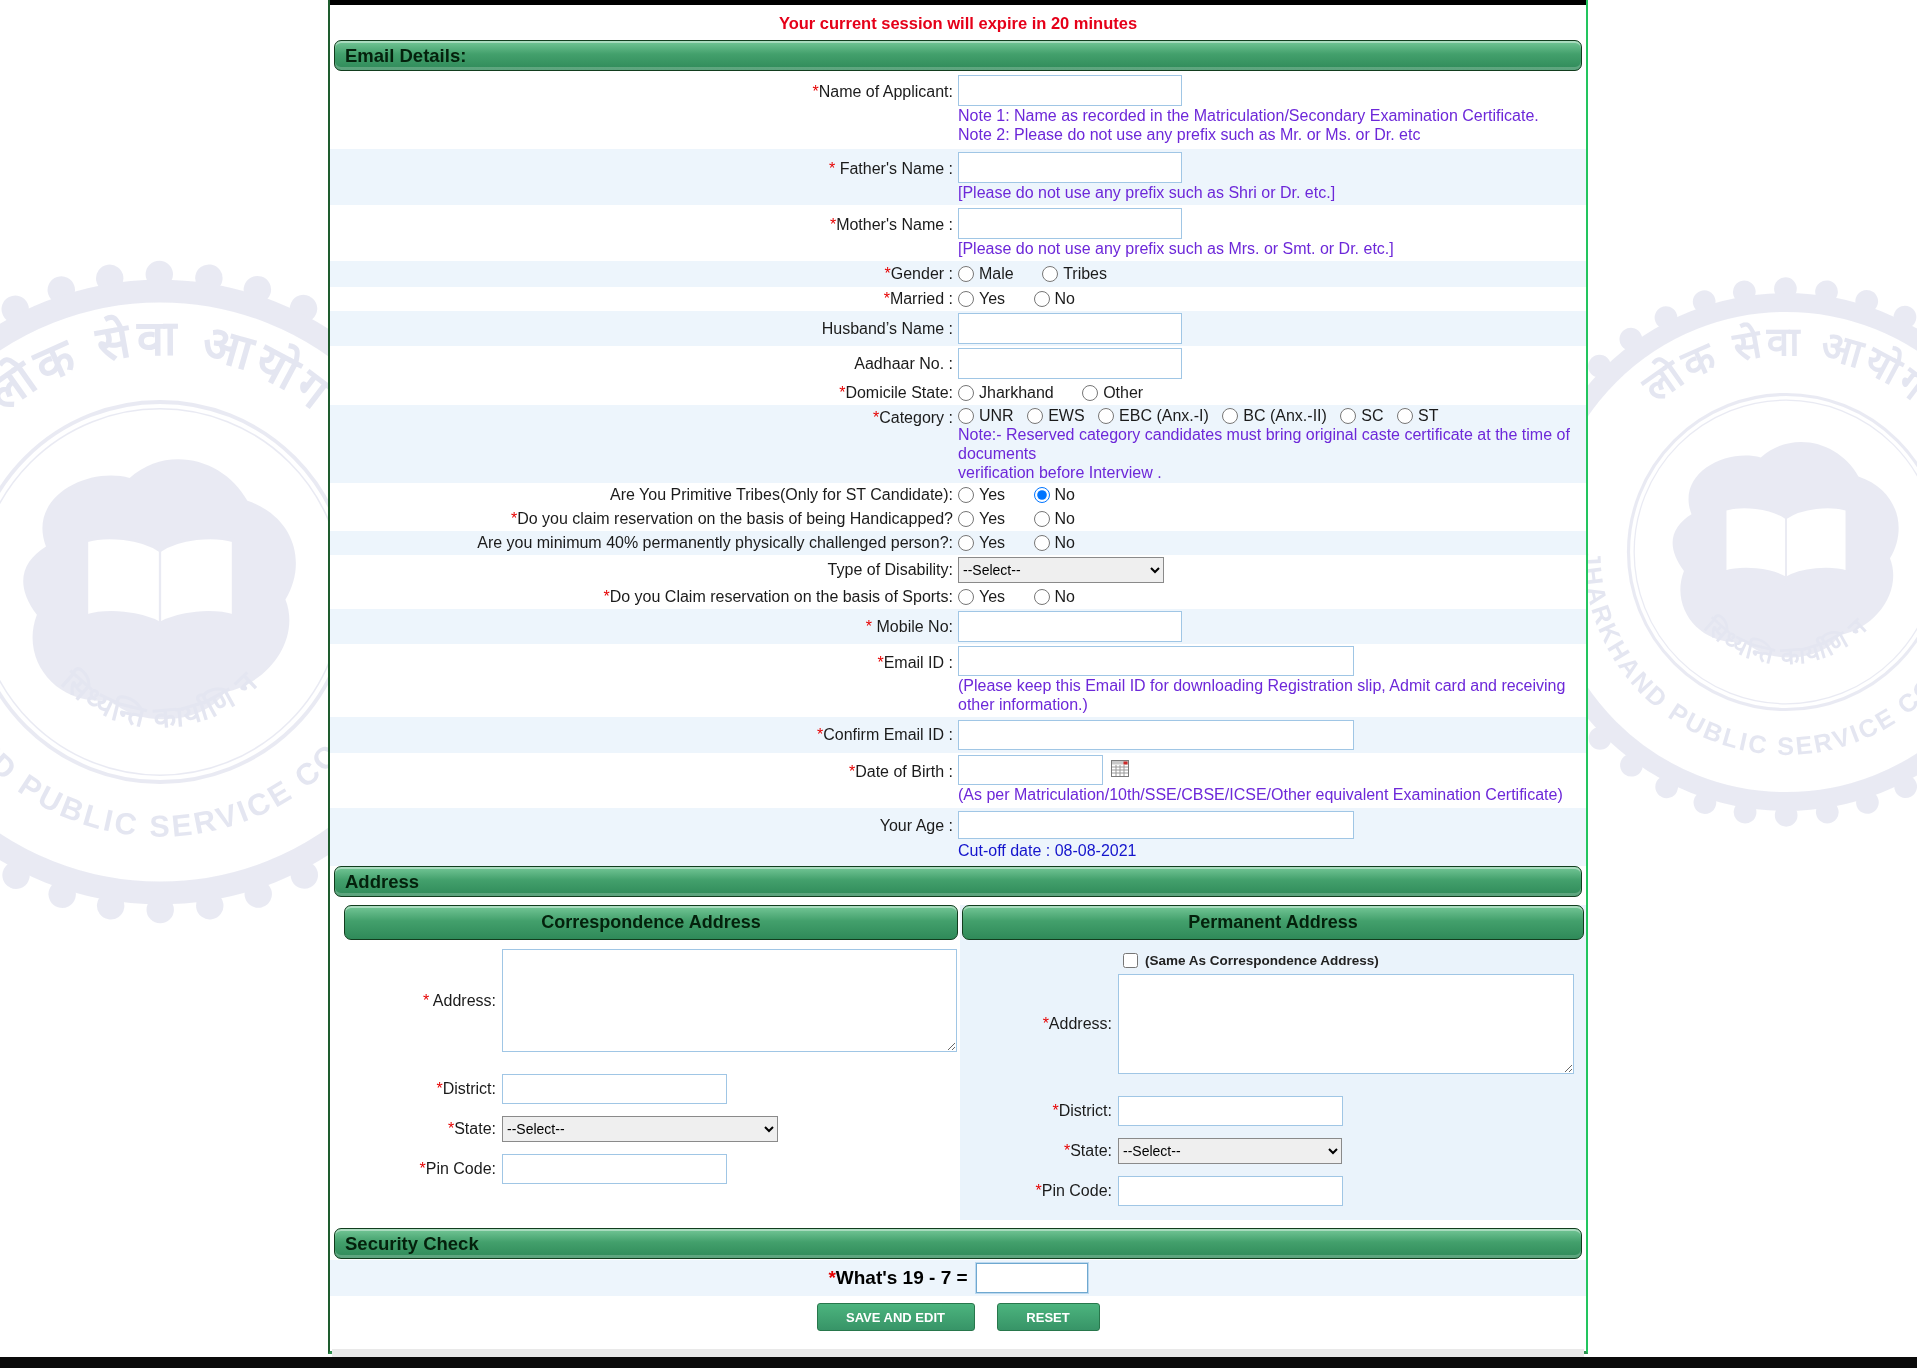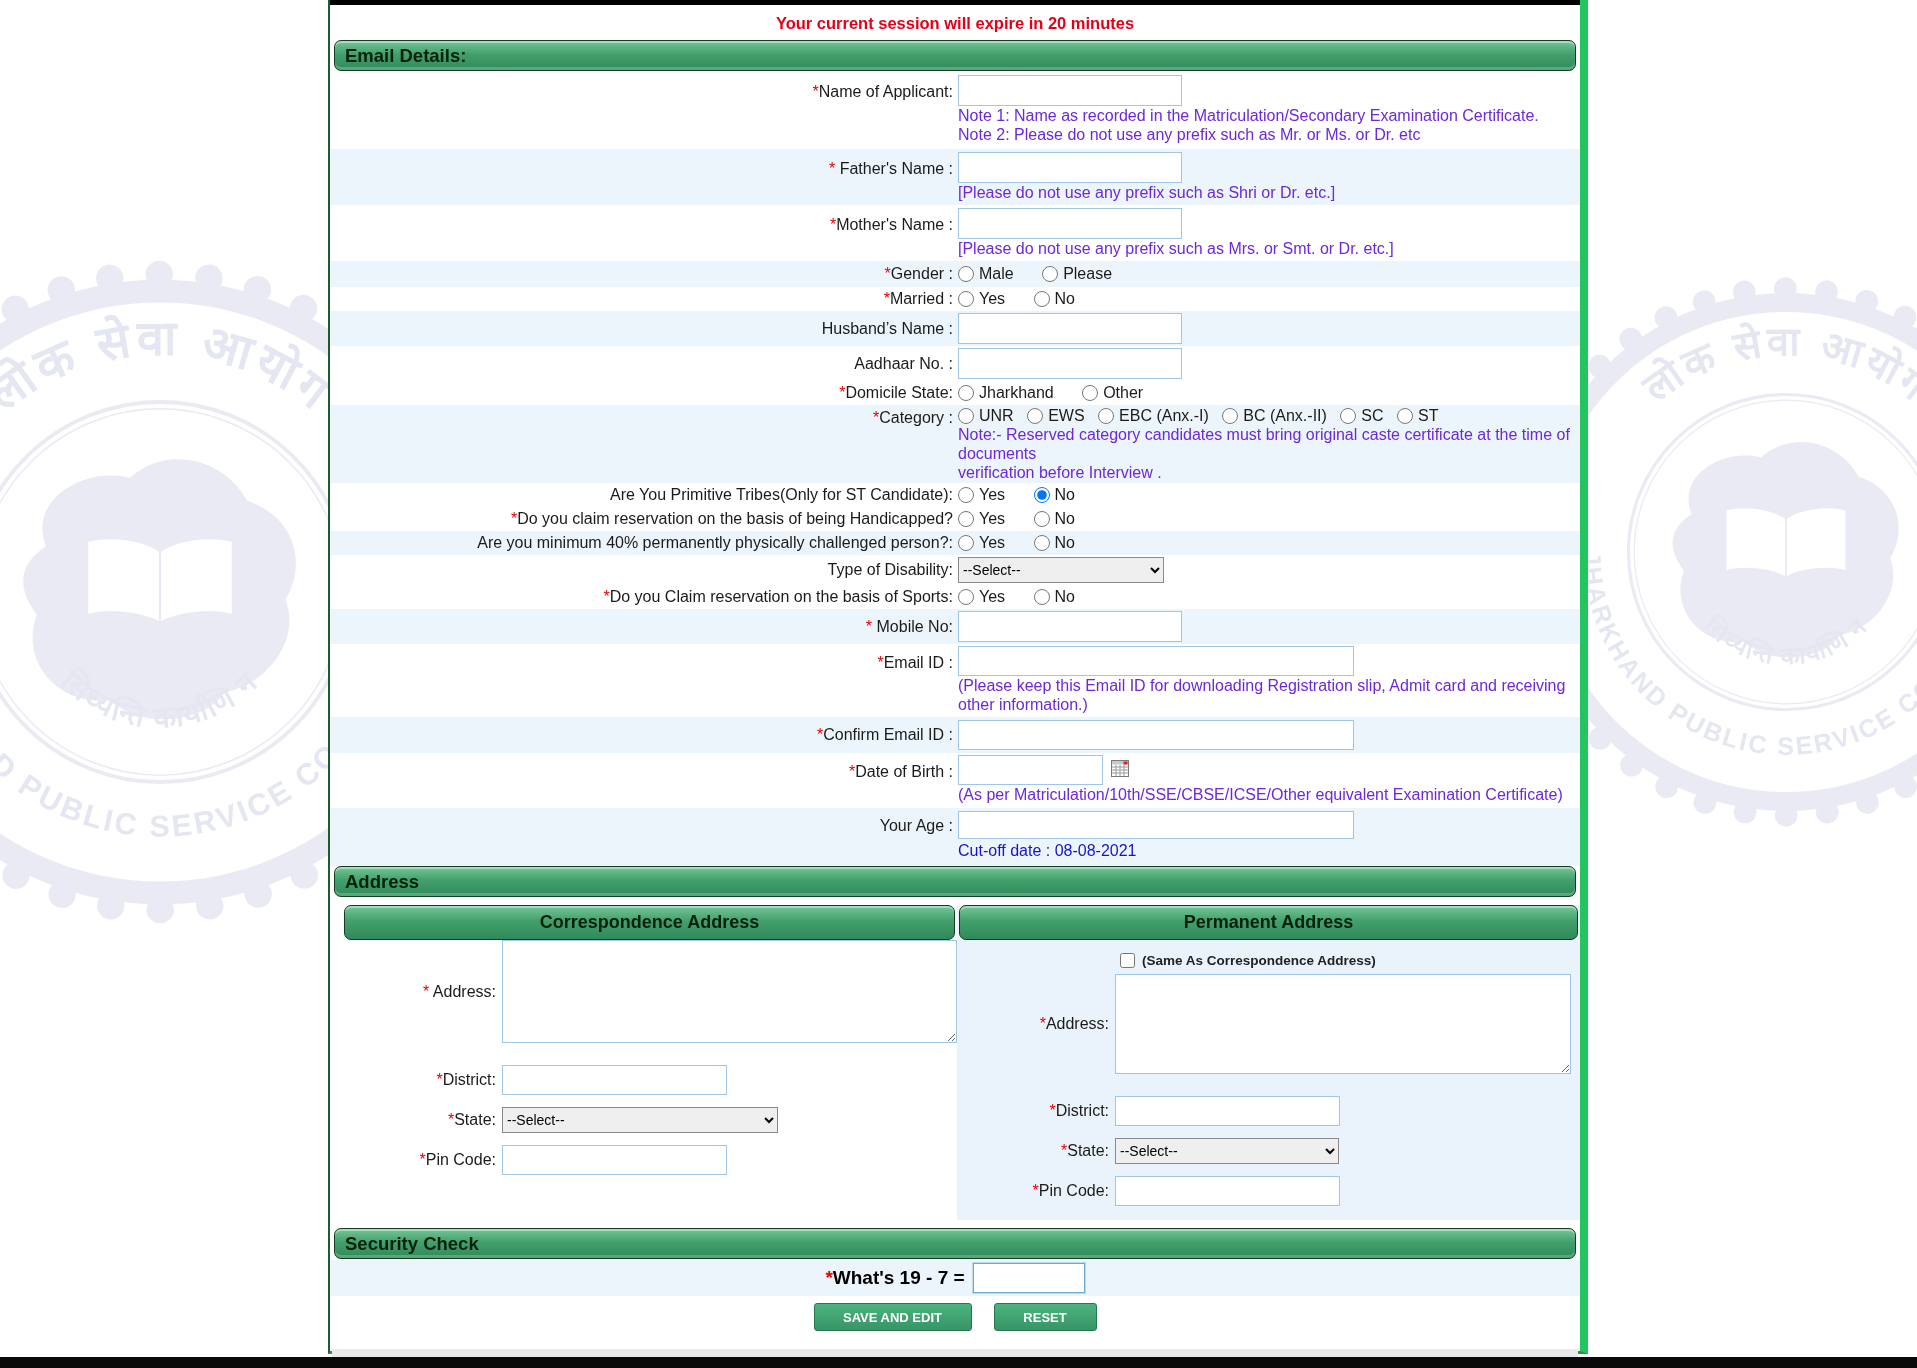"Your current session will expire" #content { border-right: 8px solid #22c55e -> 2px solid #22c55e }
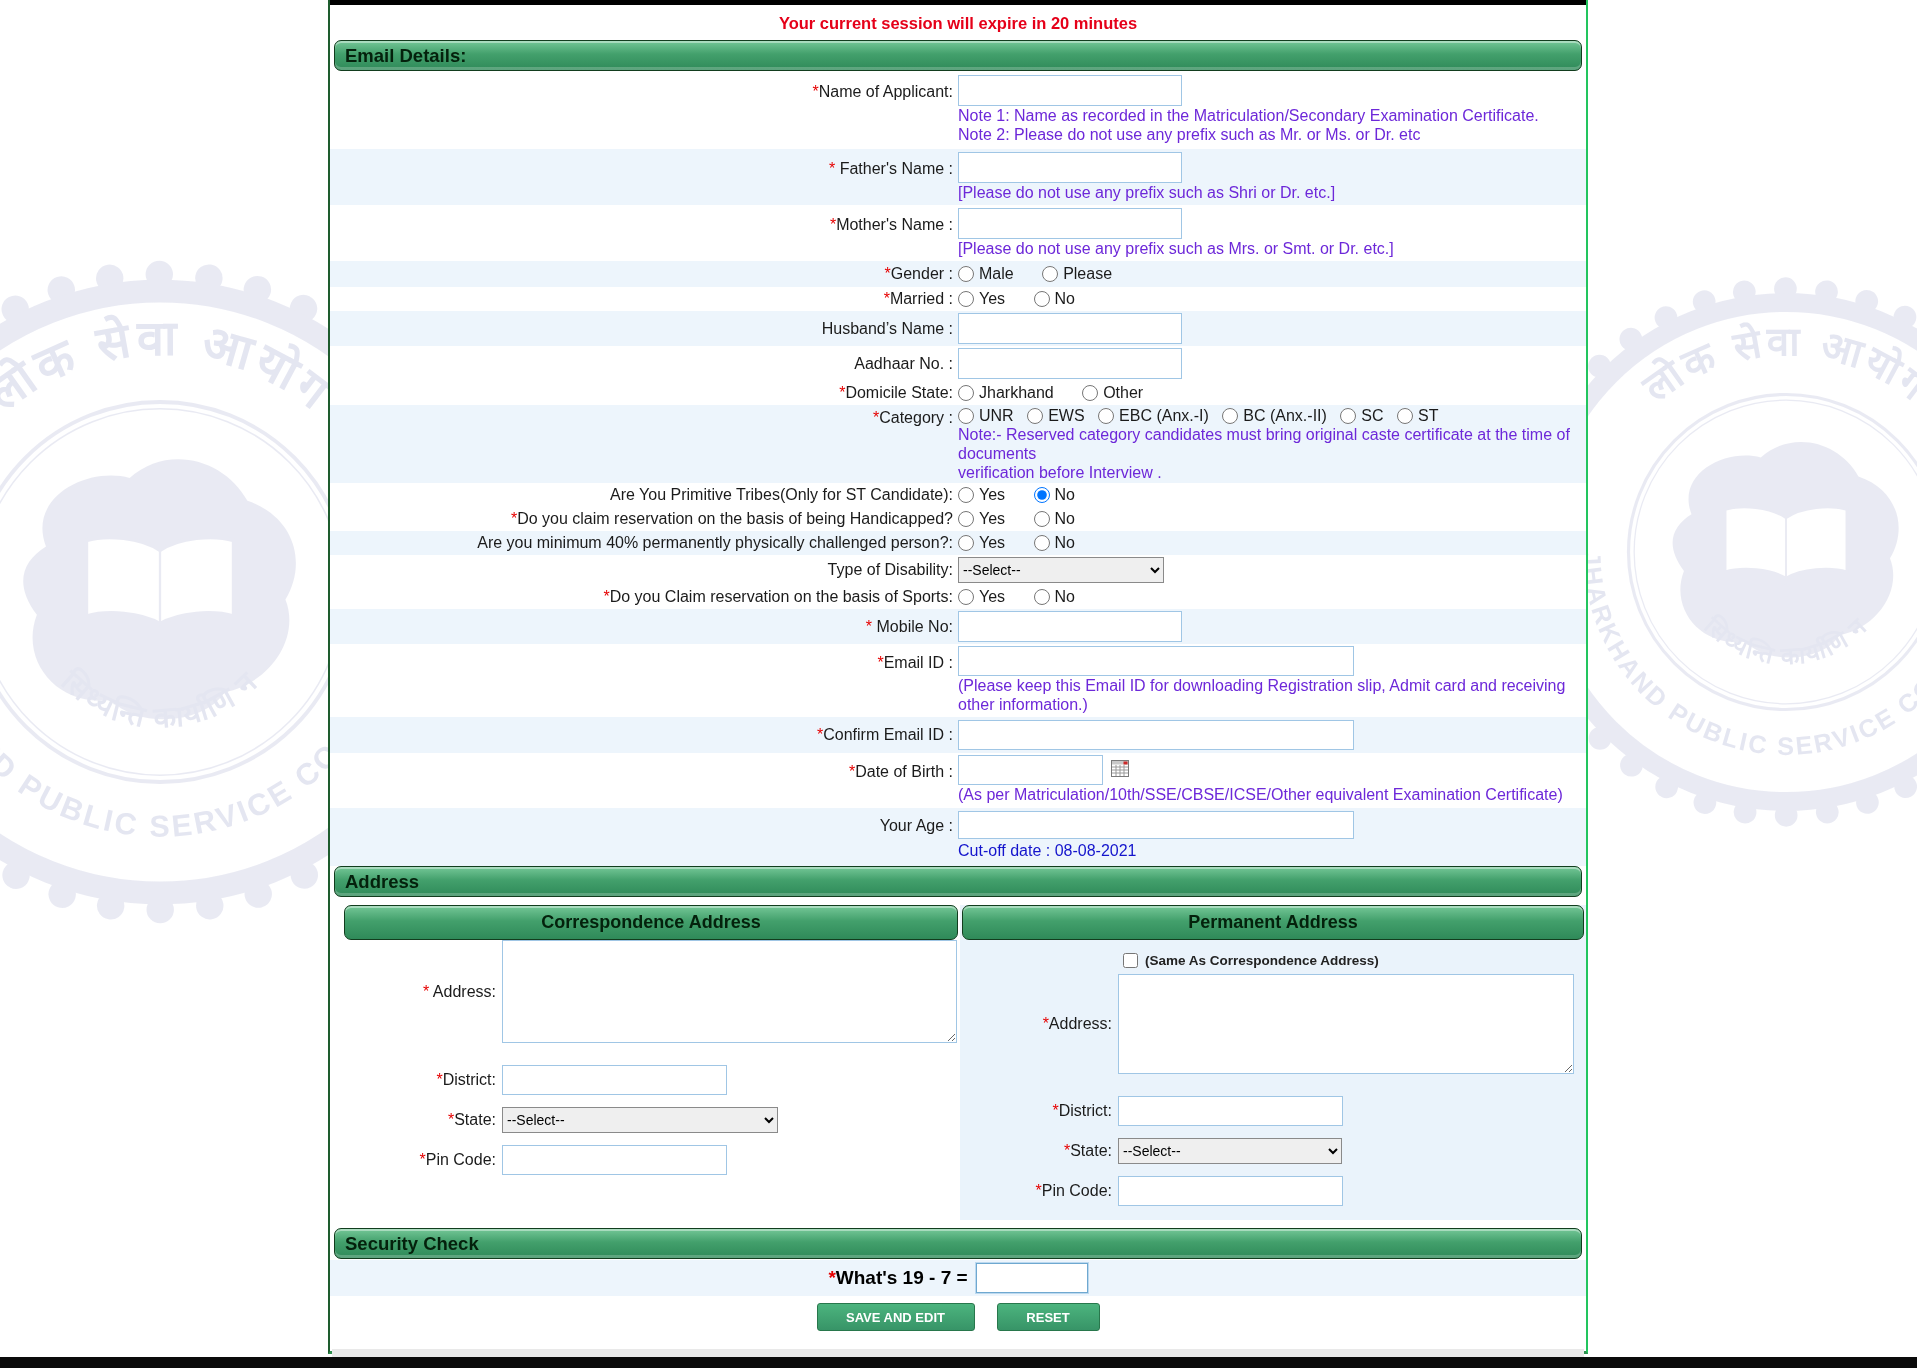"Please" span { text: Please -> Tribes }
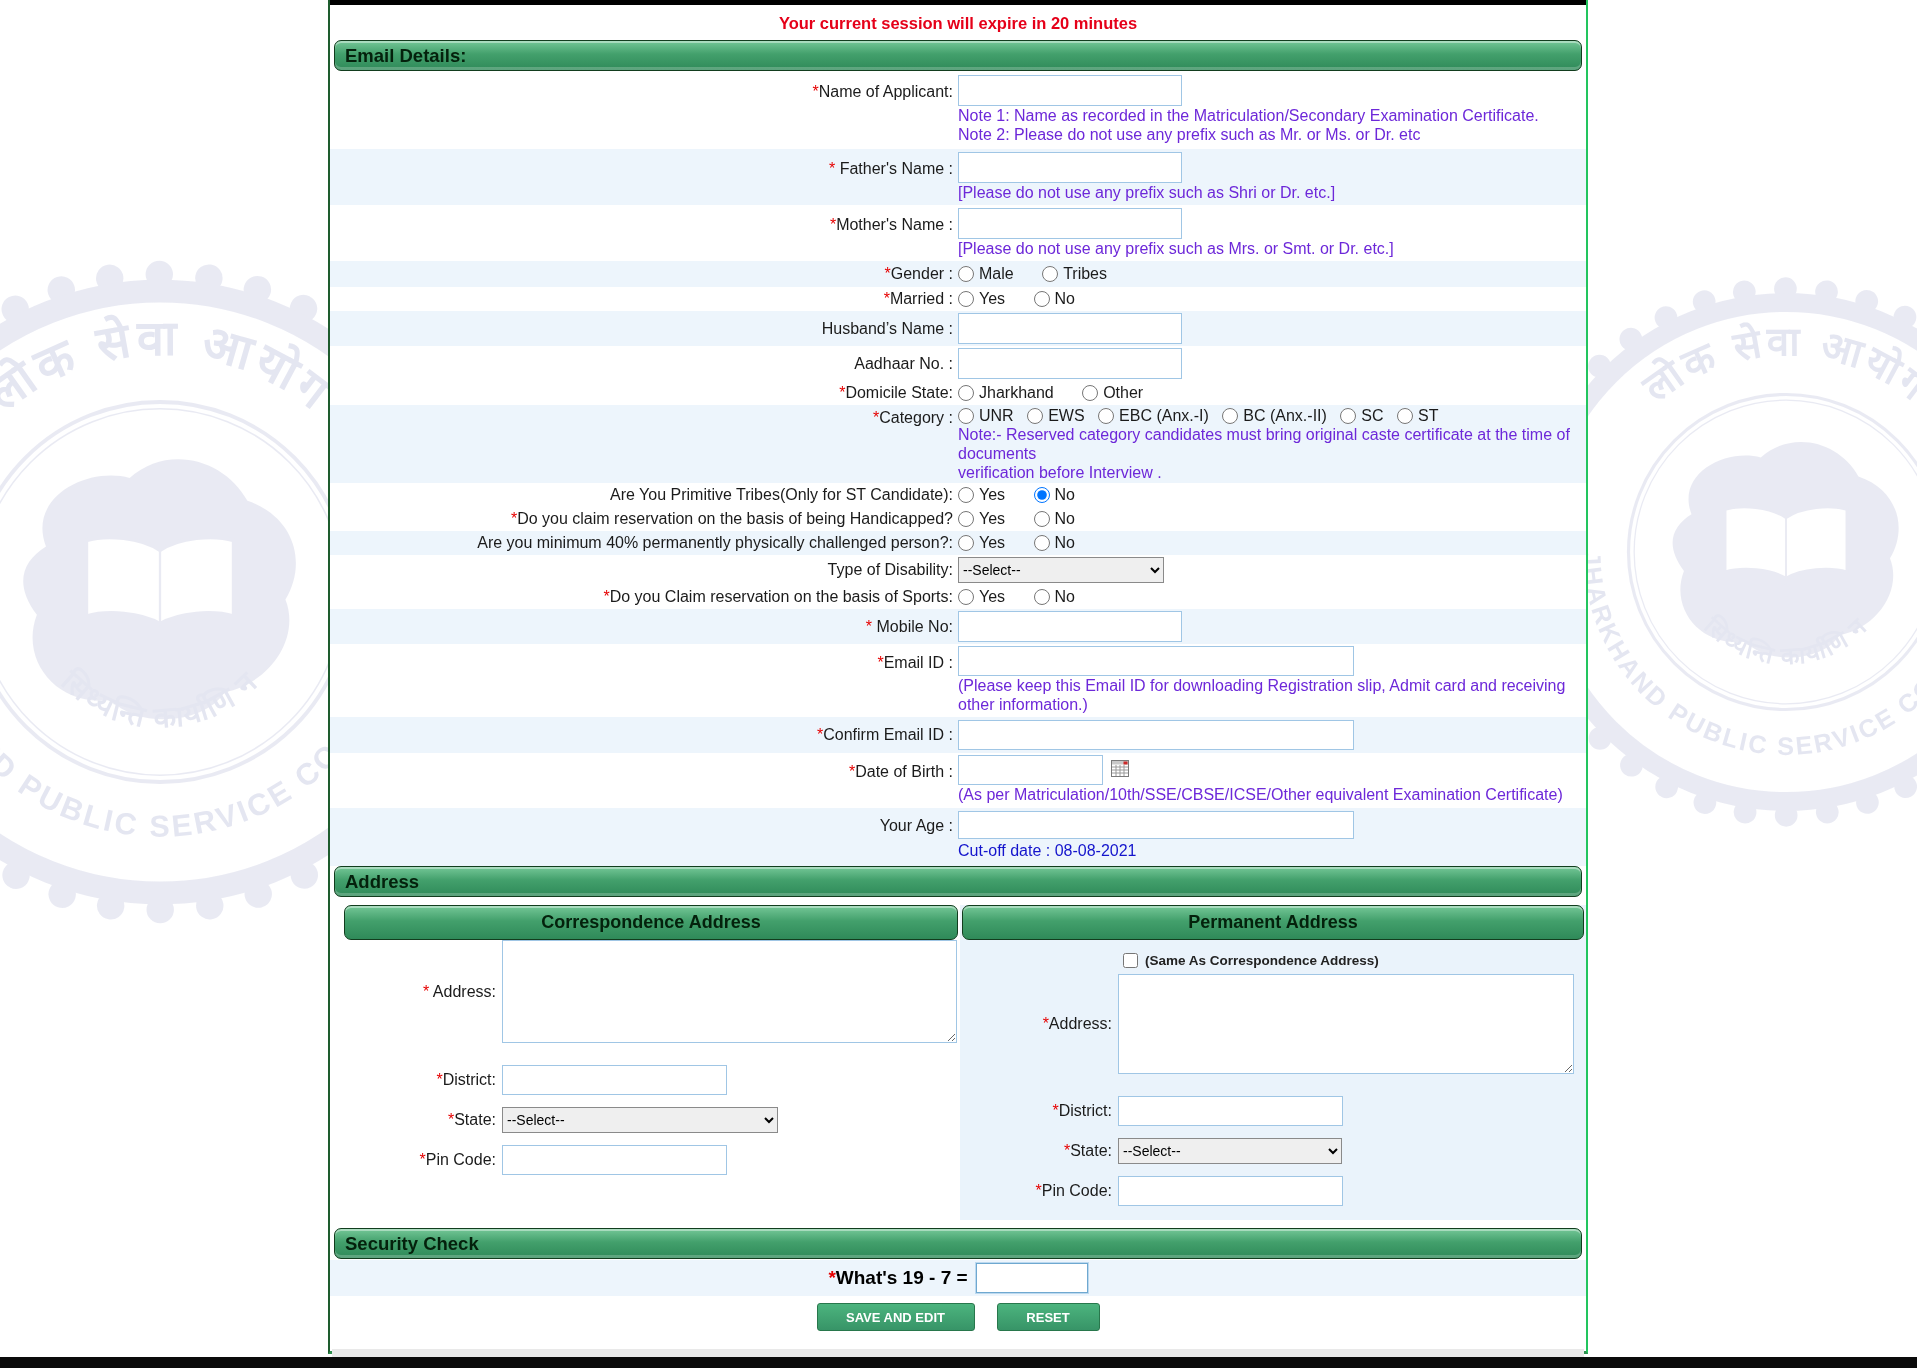"* Address:" .corr-first { margin-top: 0 -> 9px }
